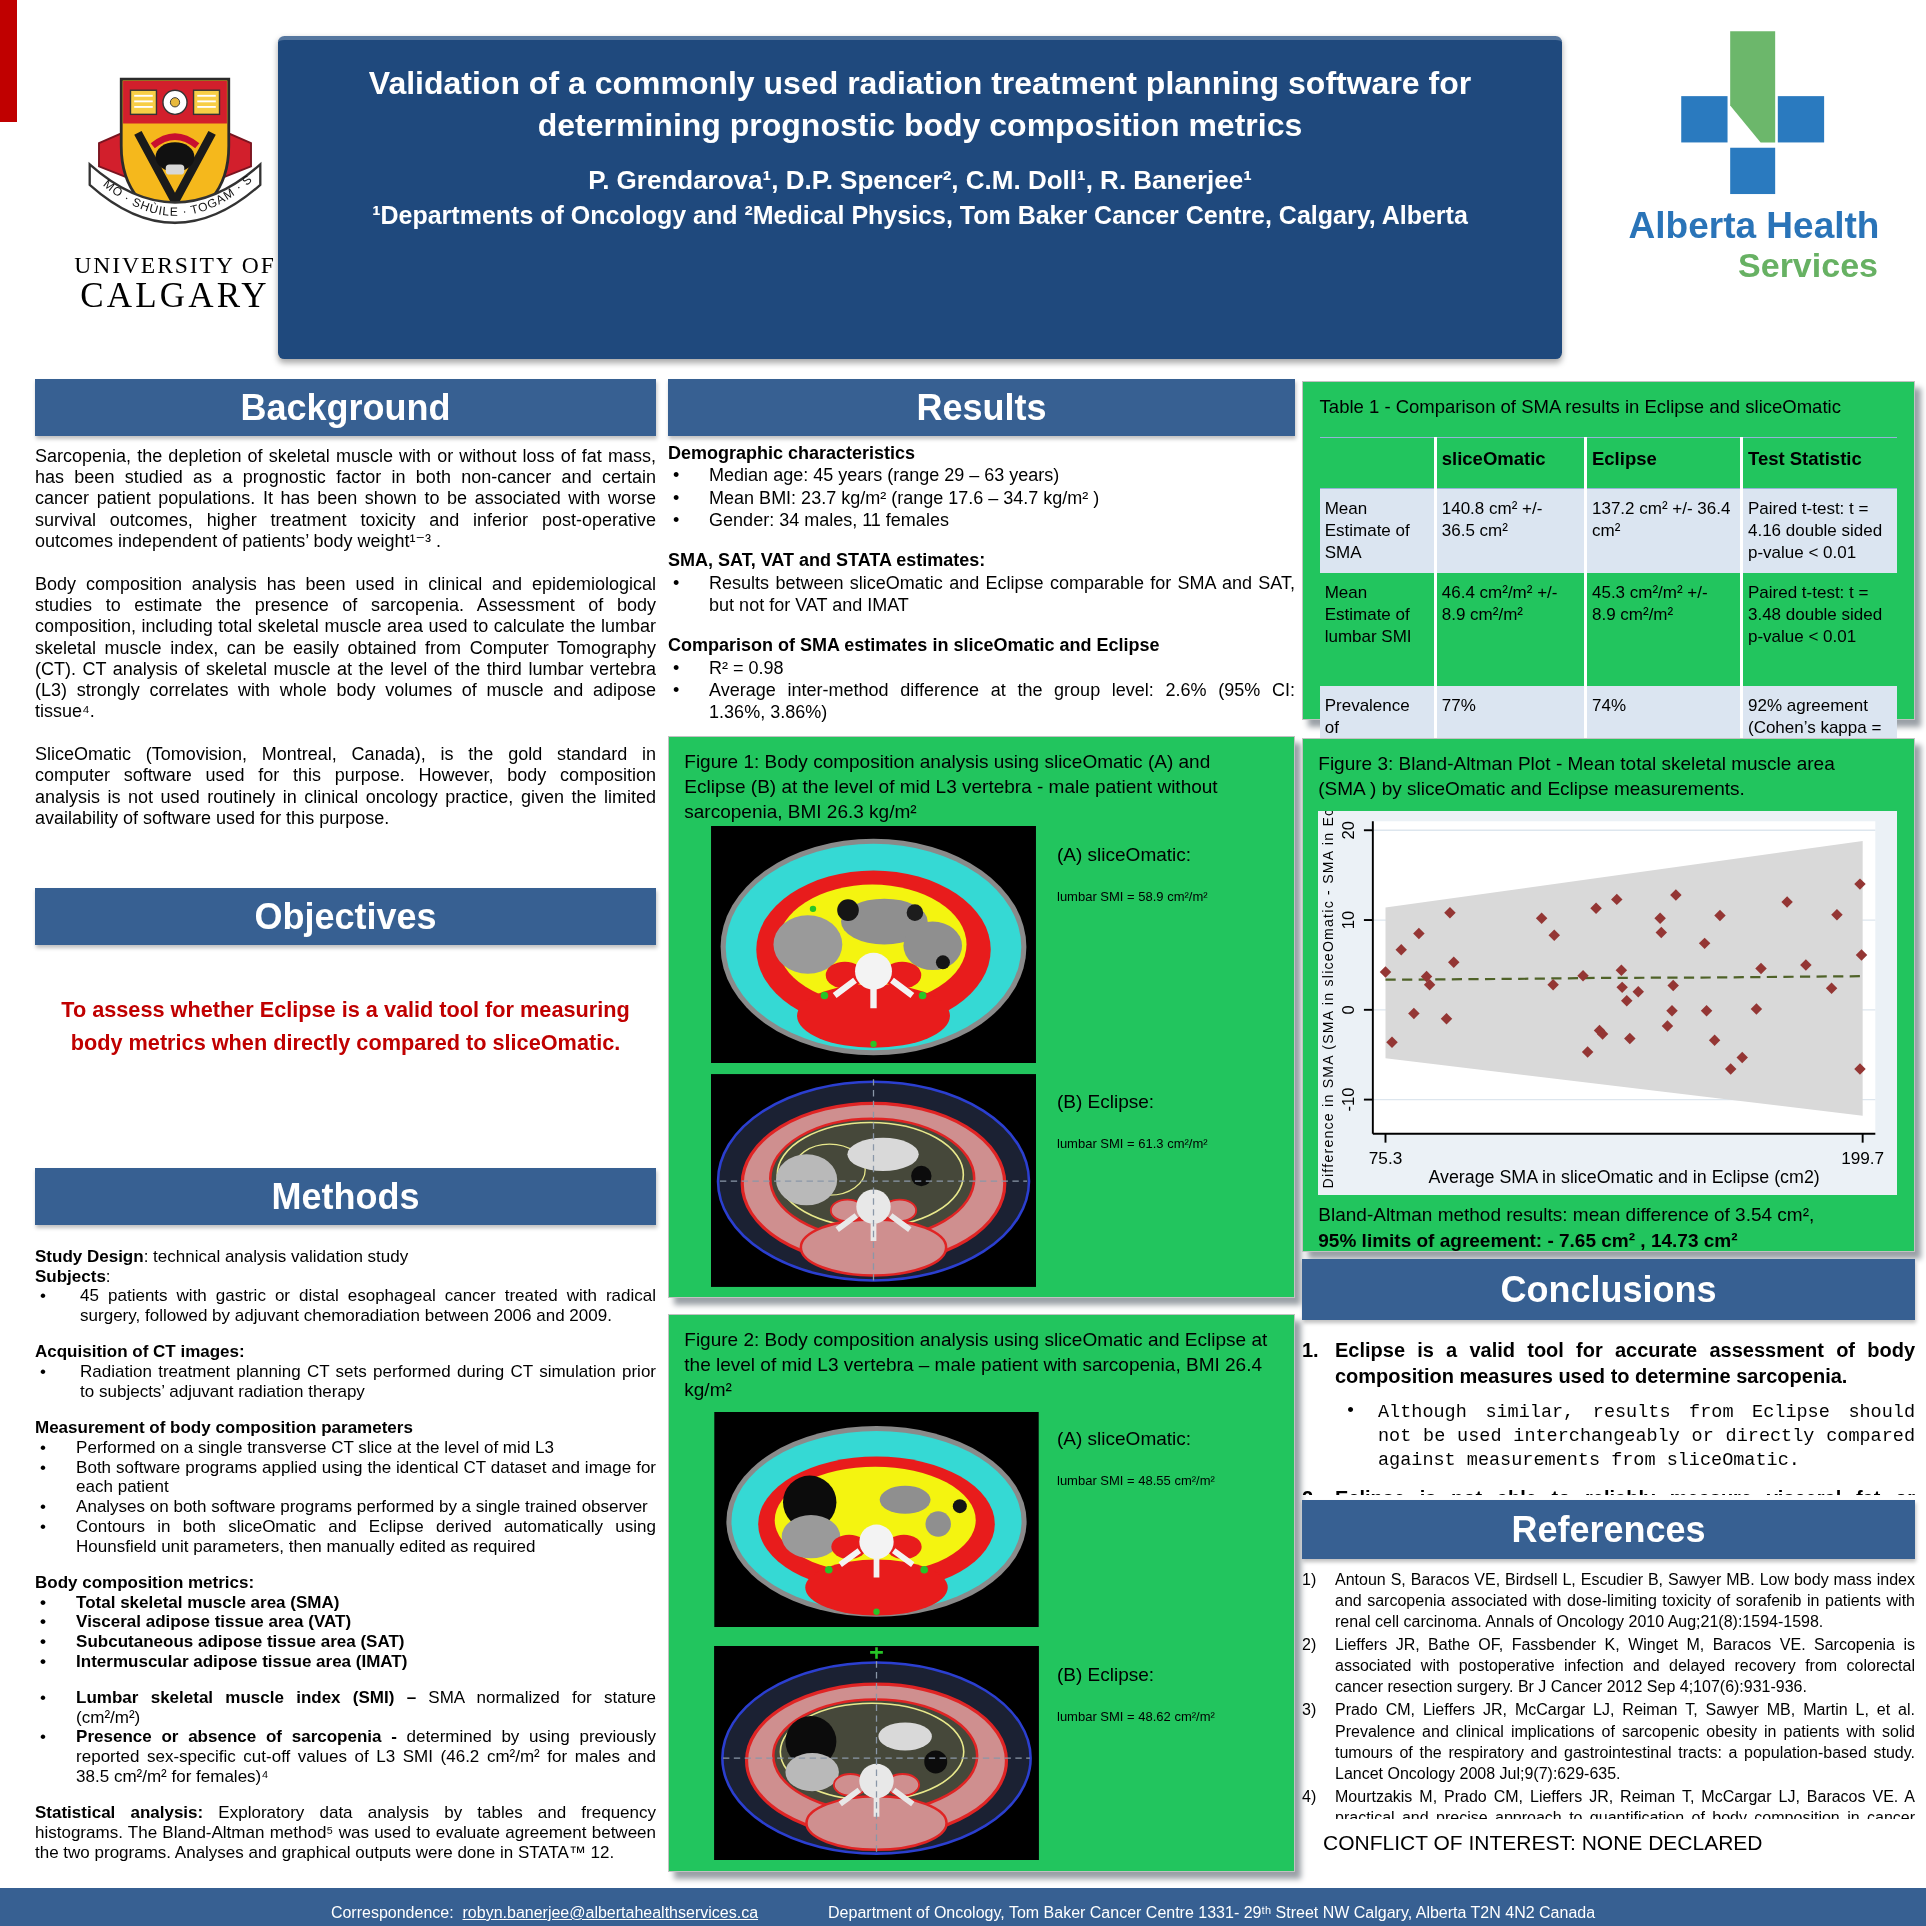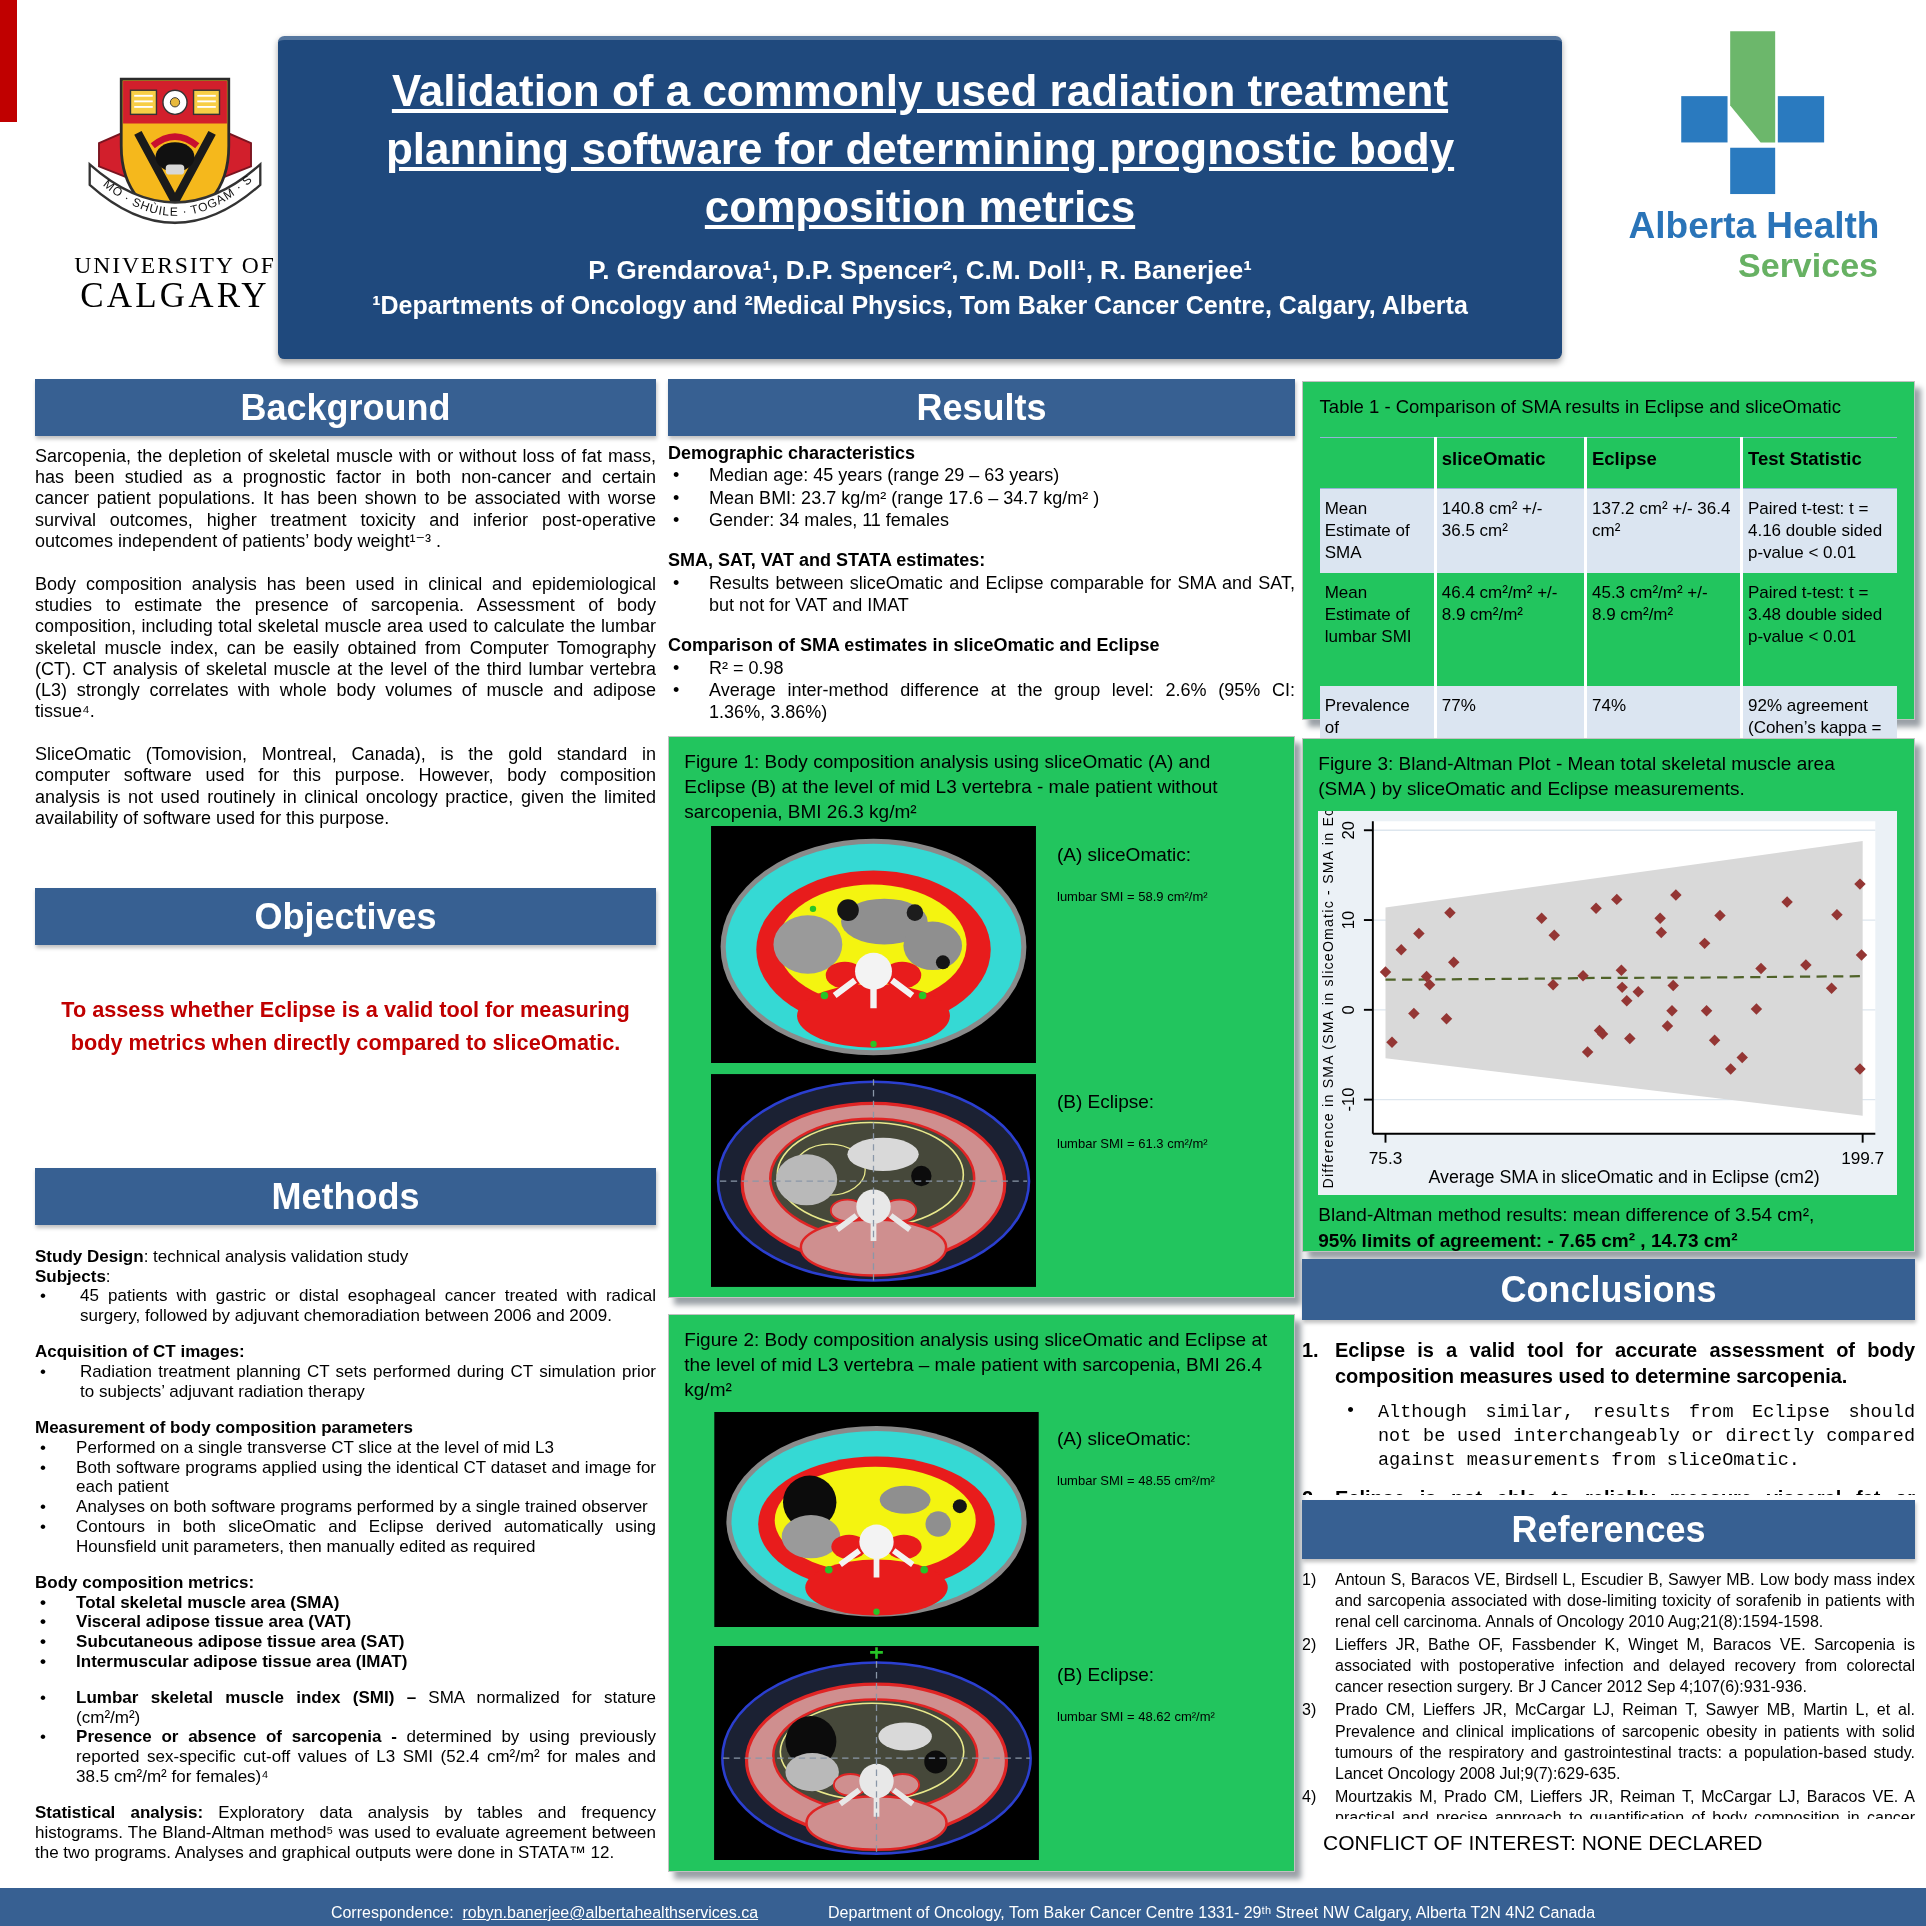"Validation of a commonly used" .poster-title { font-size: 44px -> 32px; text-decoration: underline -> none }
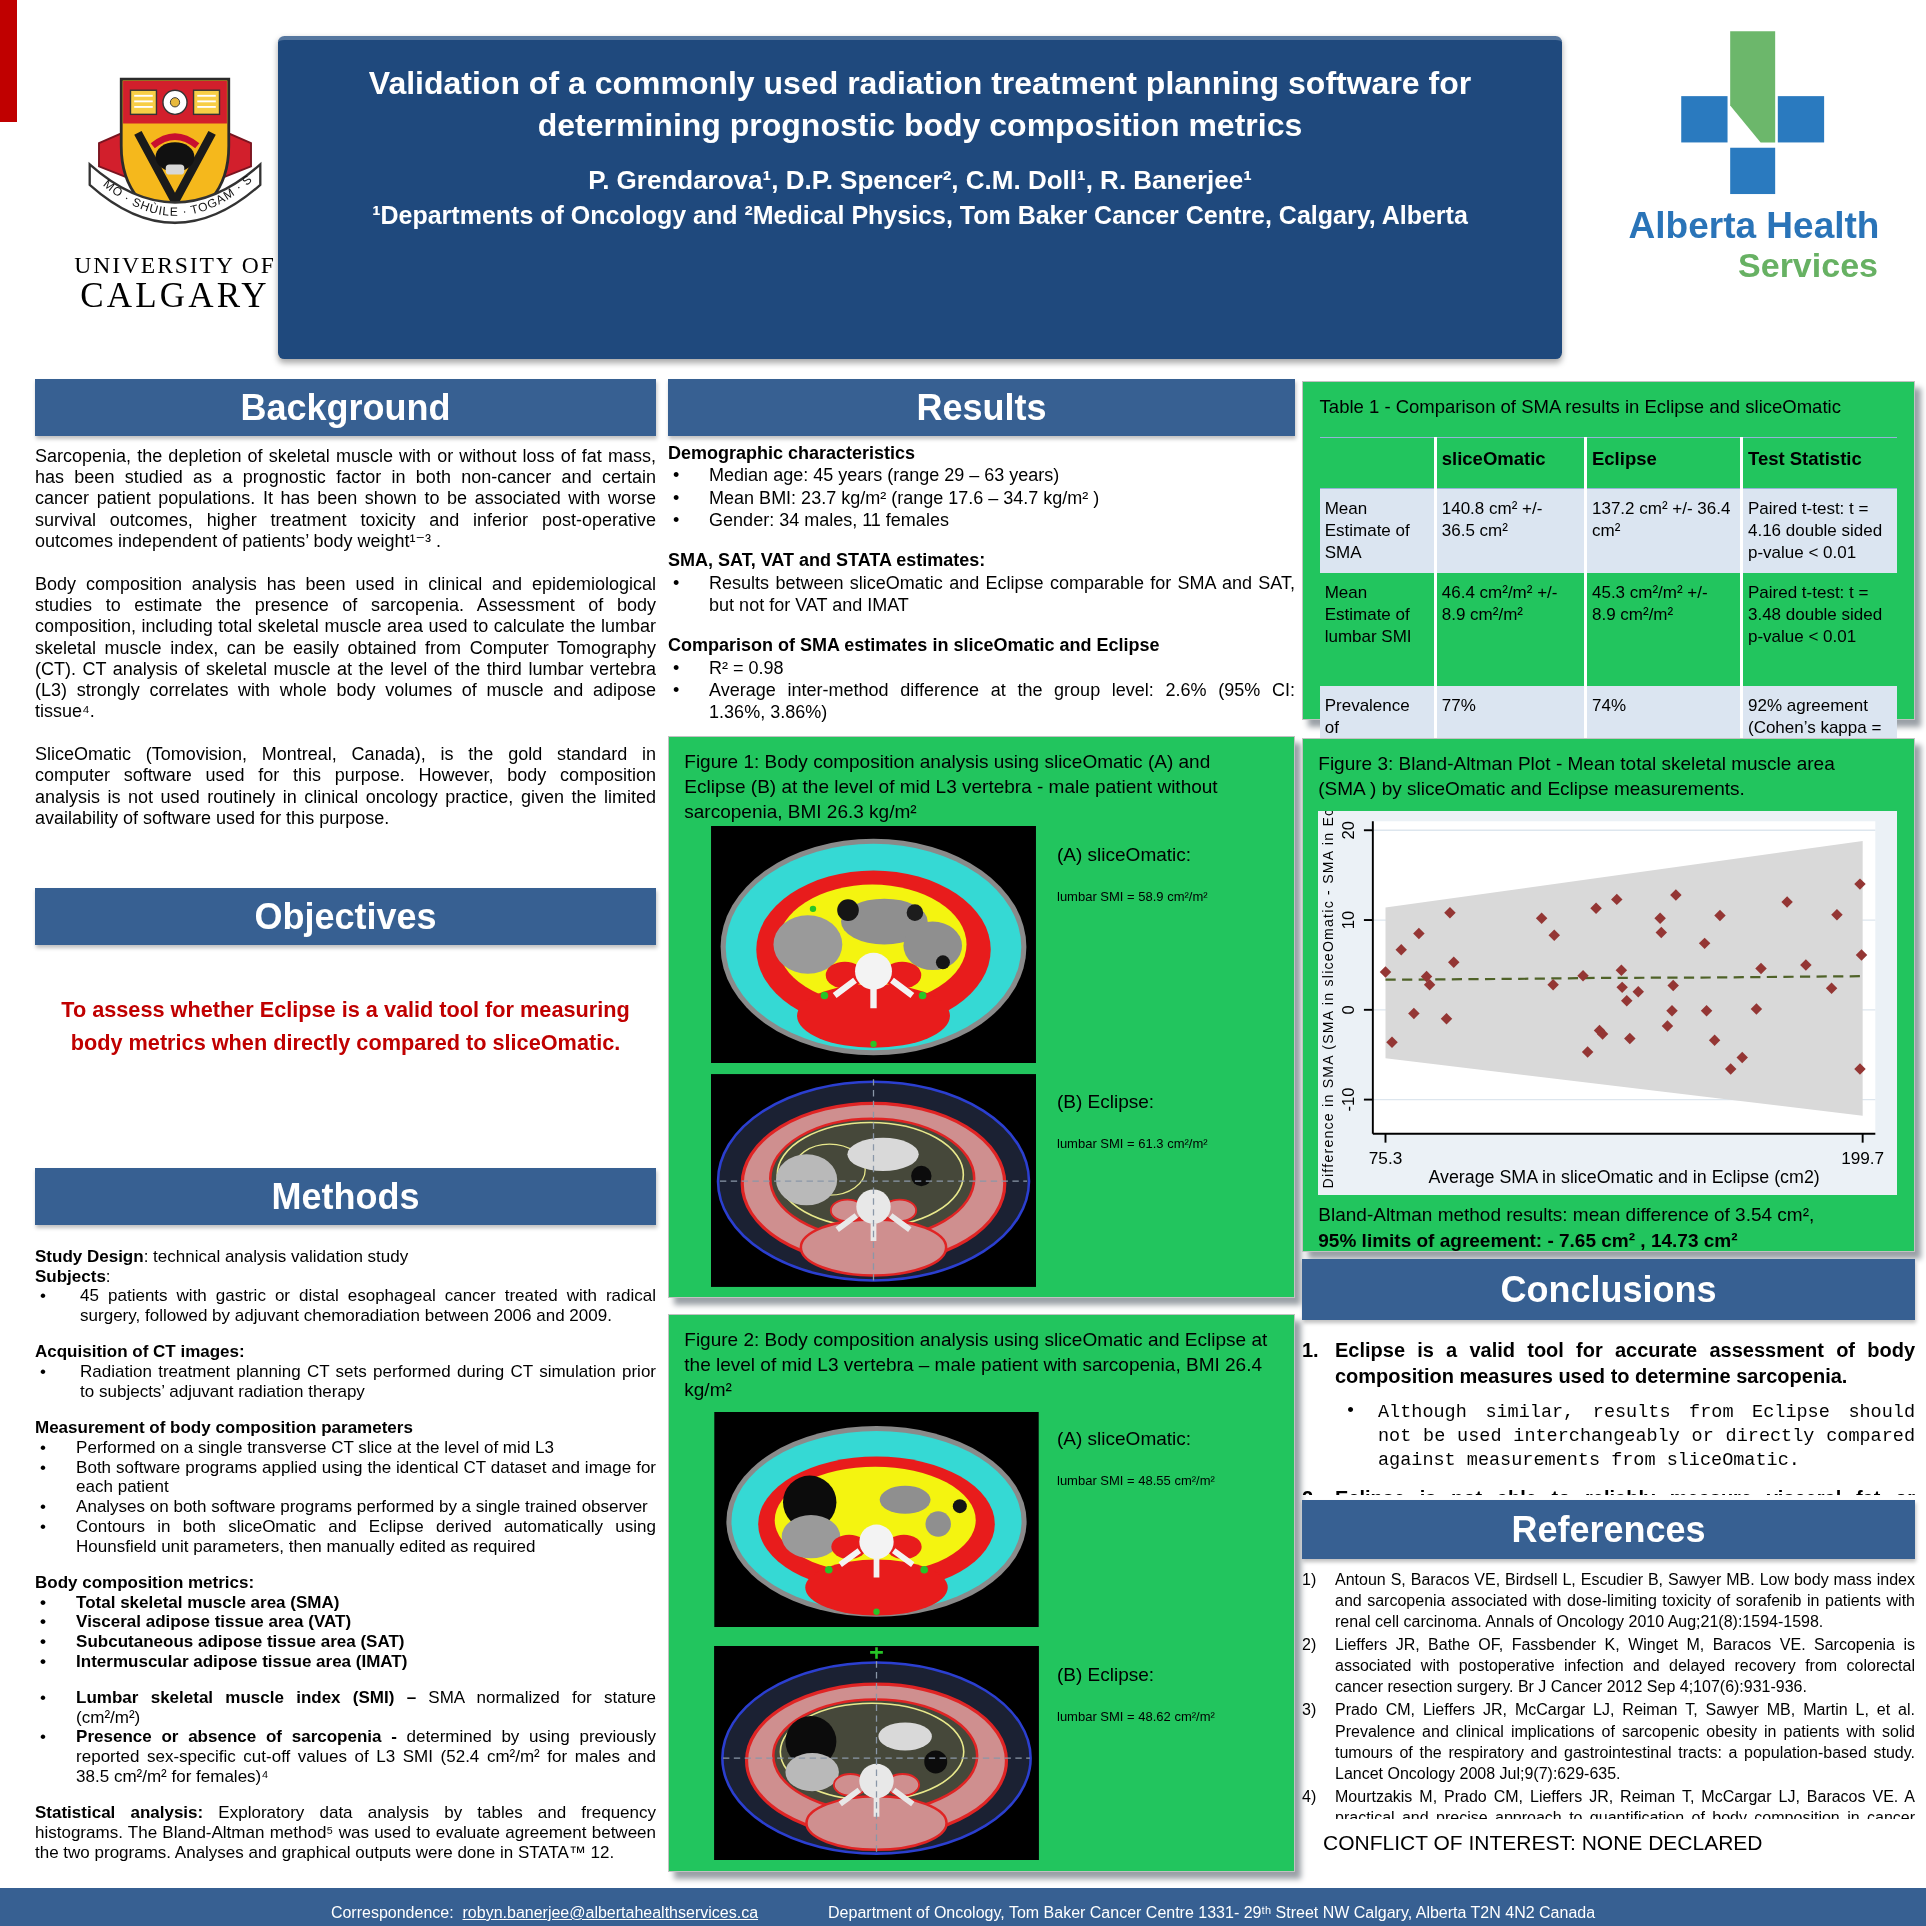"determined by using previously reported" span { text: 52.4 -> 46.2 }
